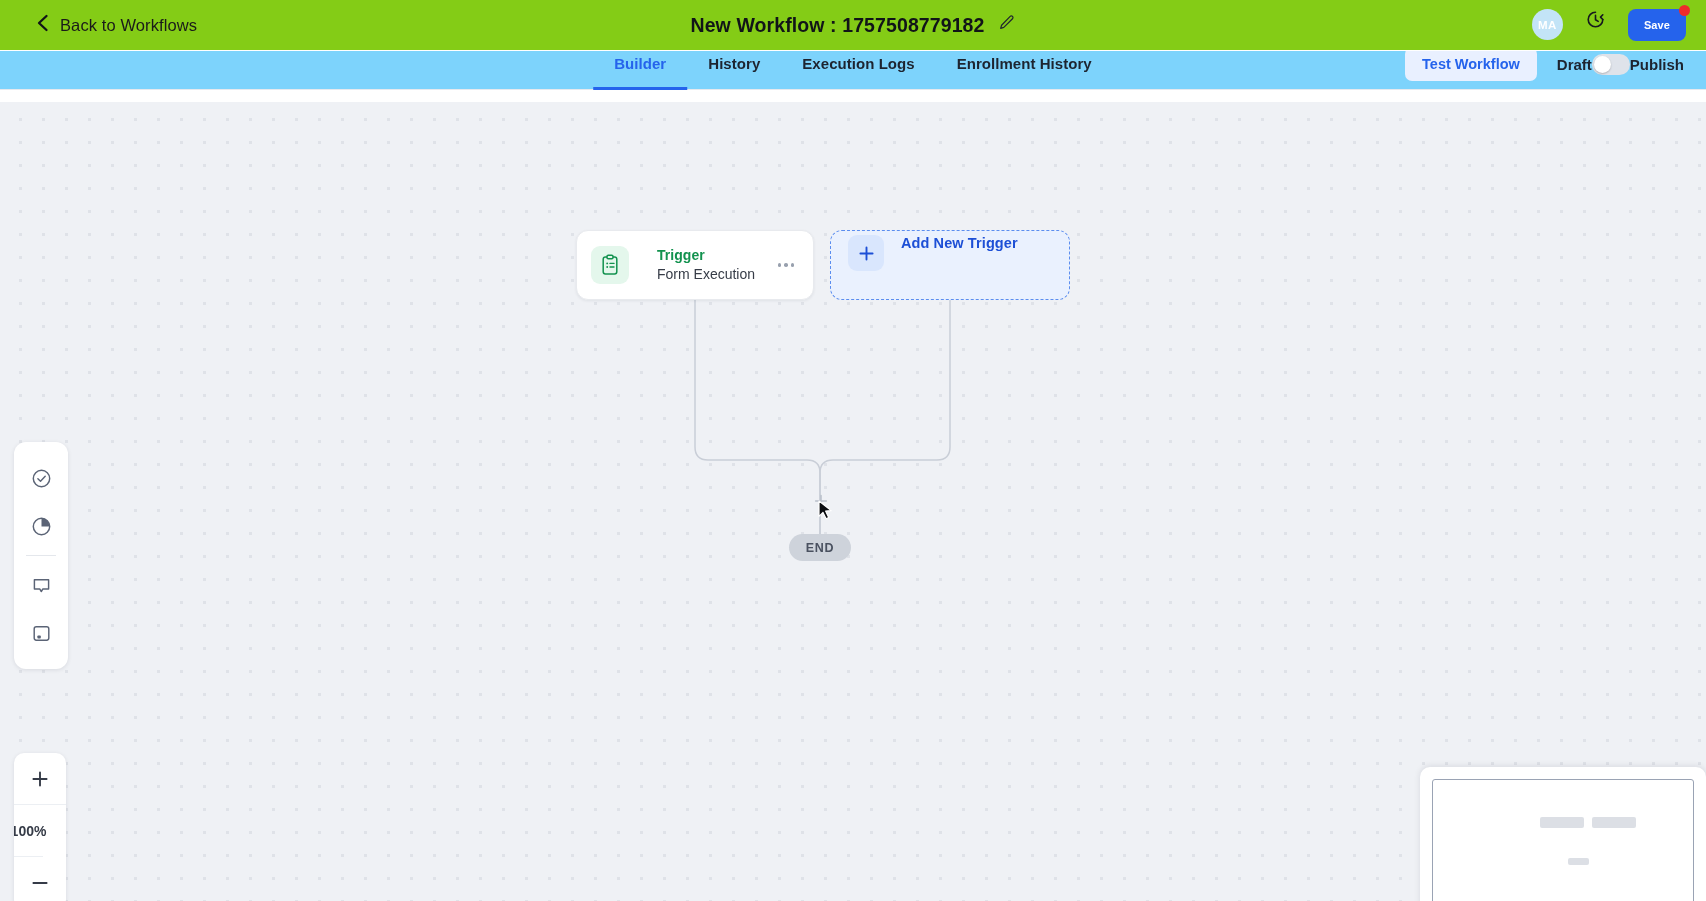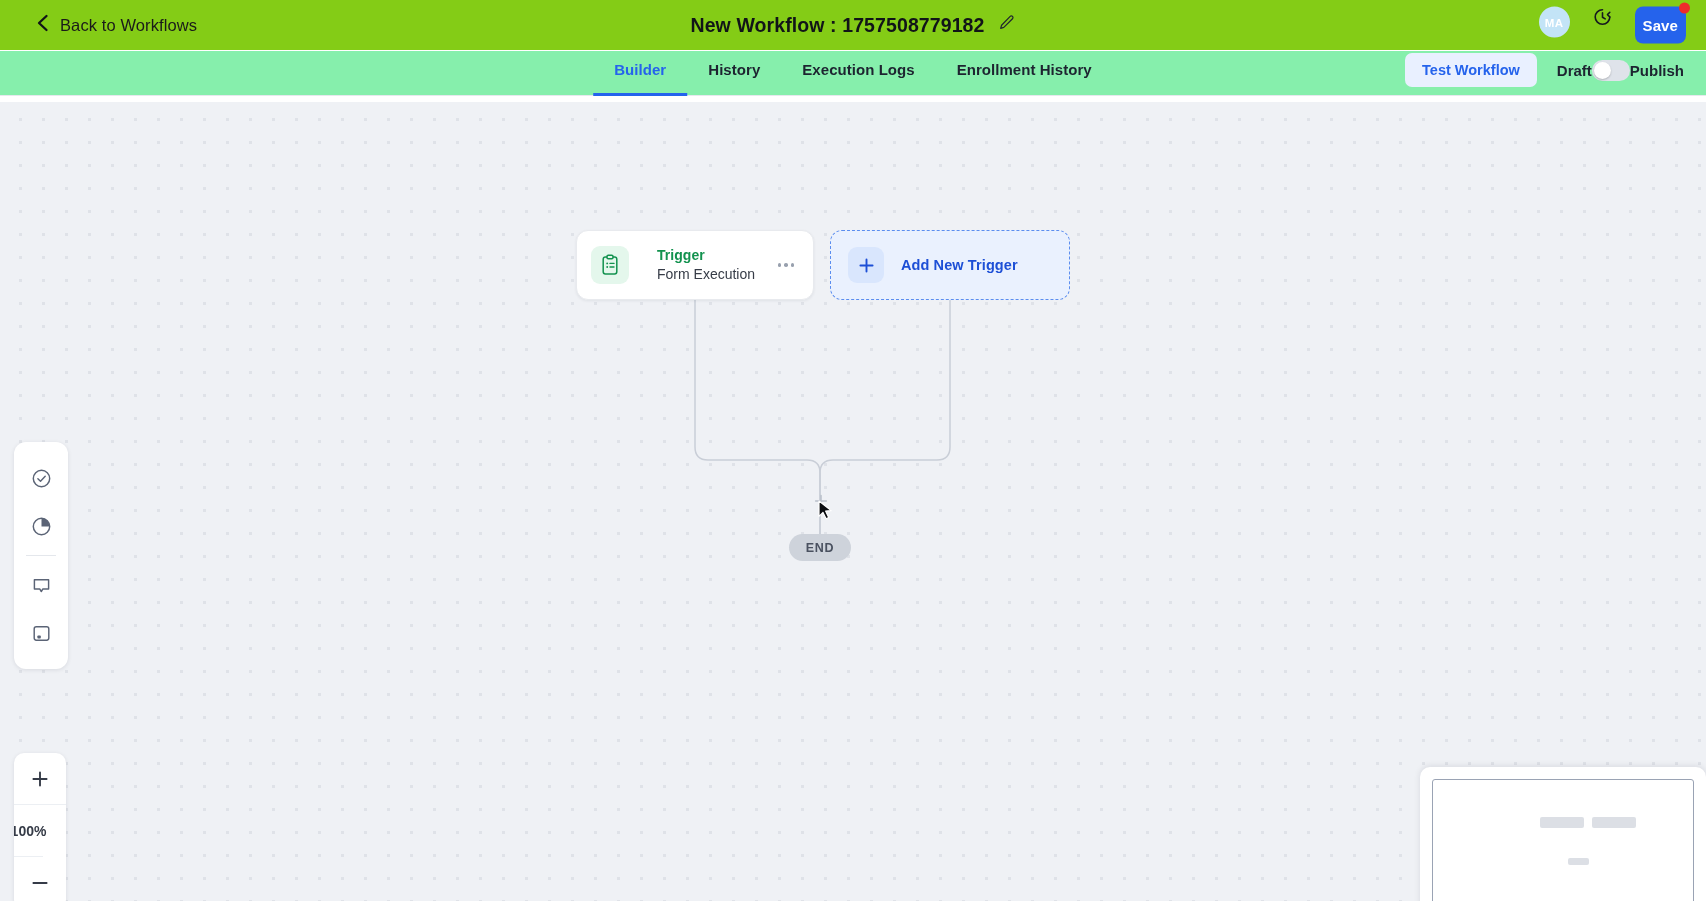"Save" .save-btn { font-size: 15px -> 11px; padding: 10px 8px -> 10px 16px }
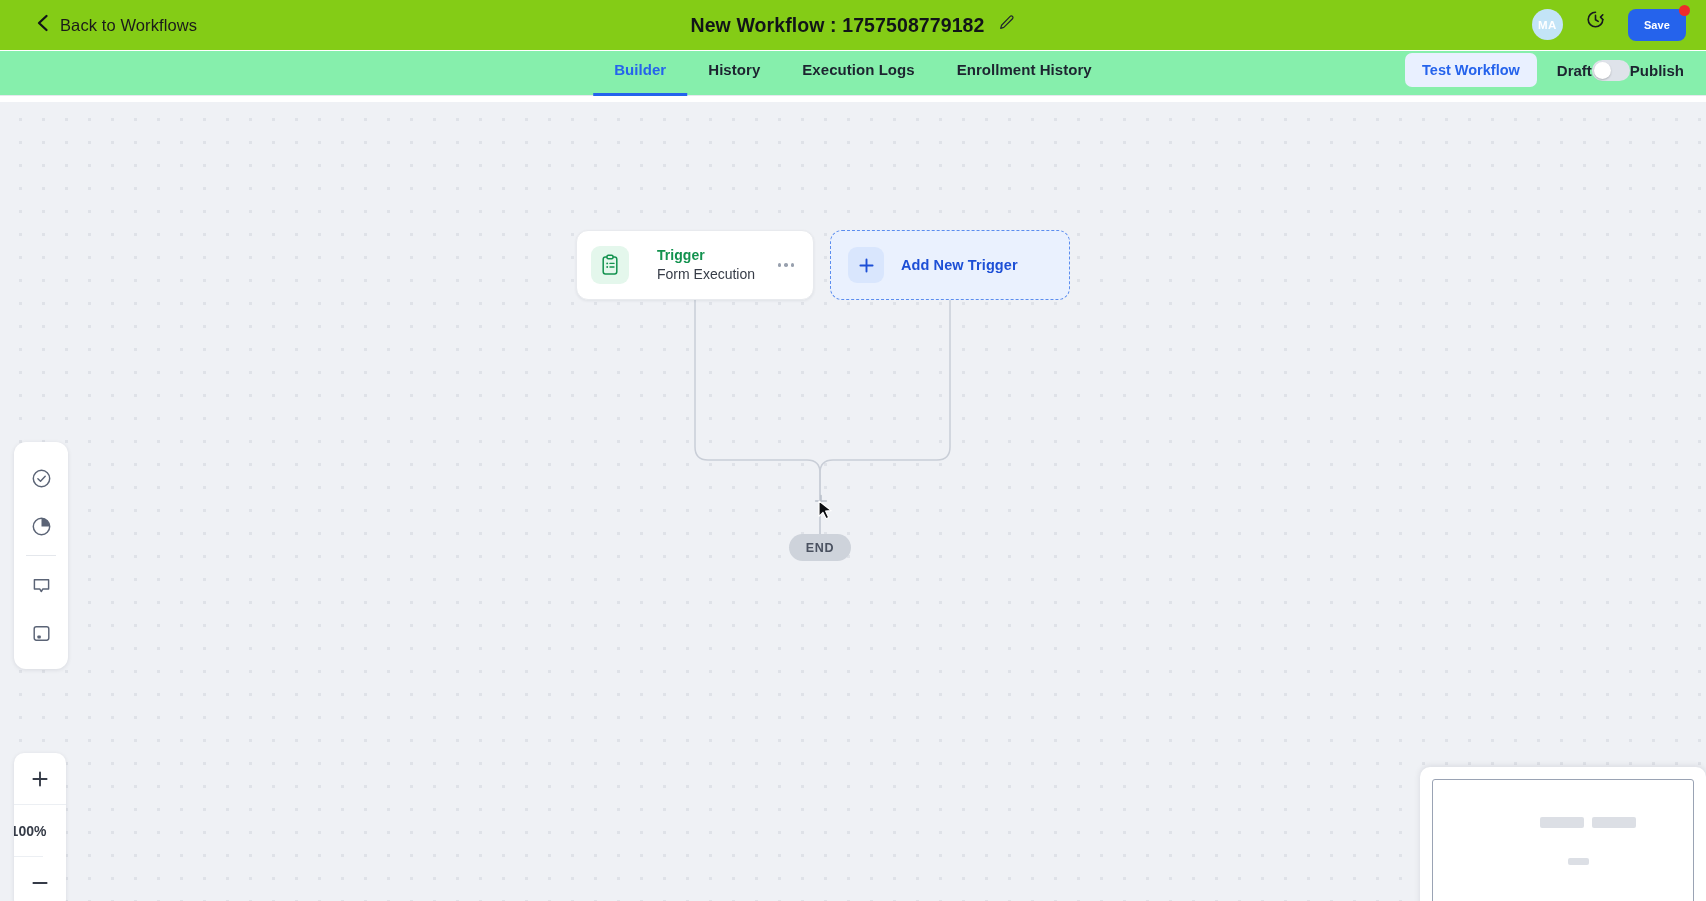"Builder" .tabbar { background: #86efac -> #7dd3fc; top: 45px -> 39px }
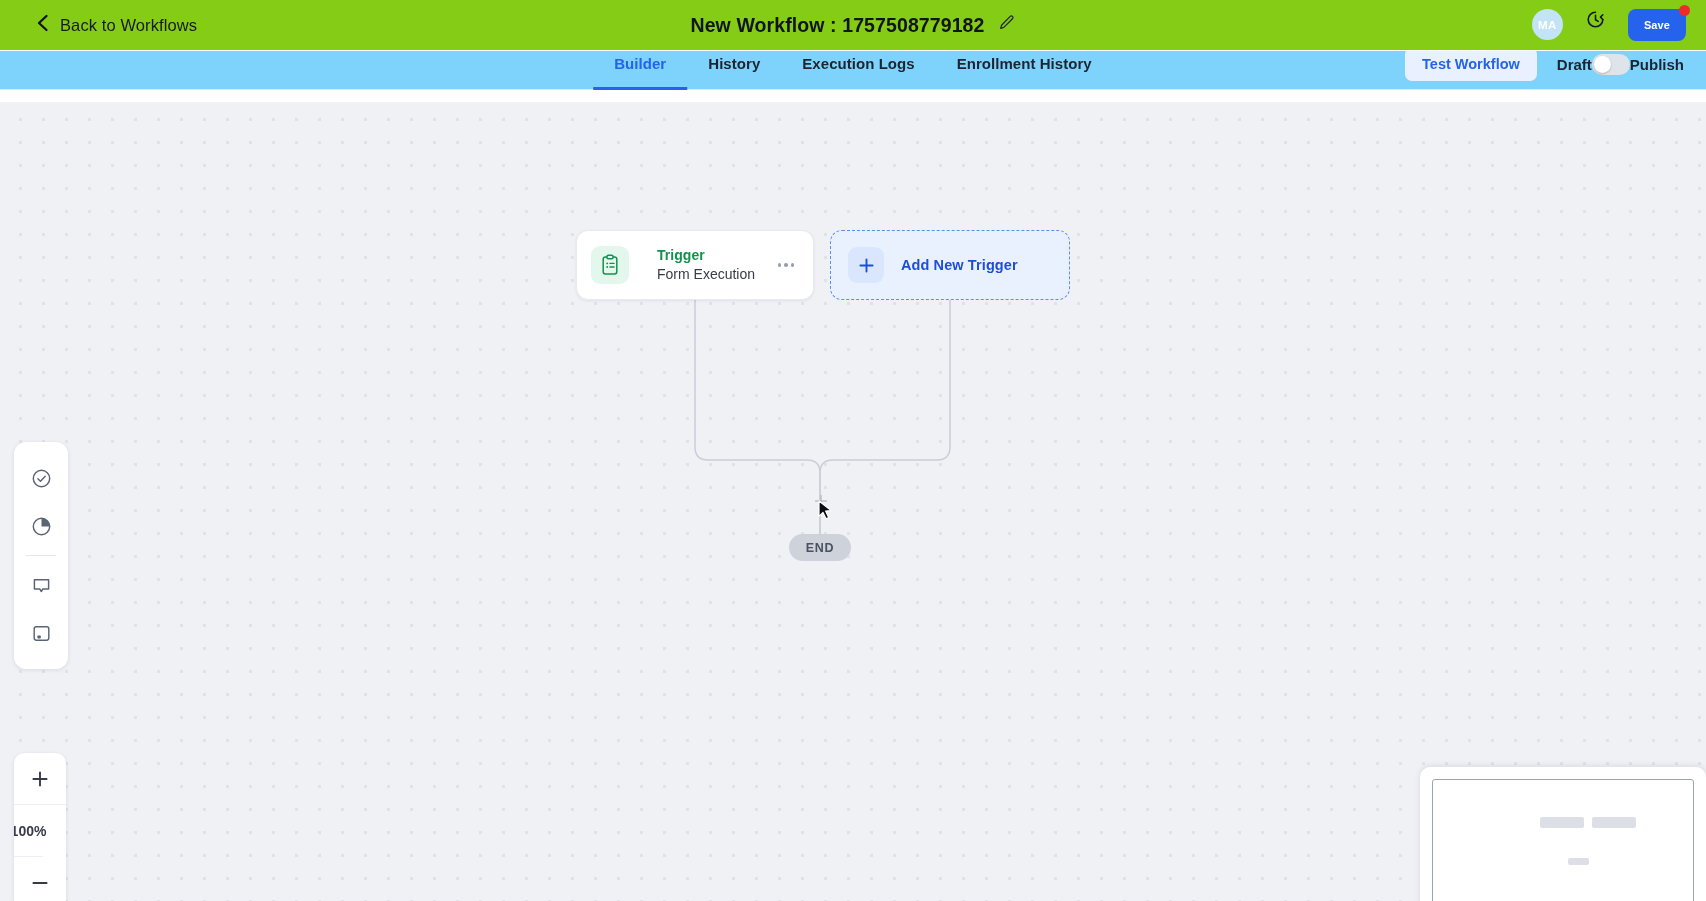"Add New Trigger" .add-trigger { align-items: center -> flex-start; padding: 16px 17px -> 4px 17px }
